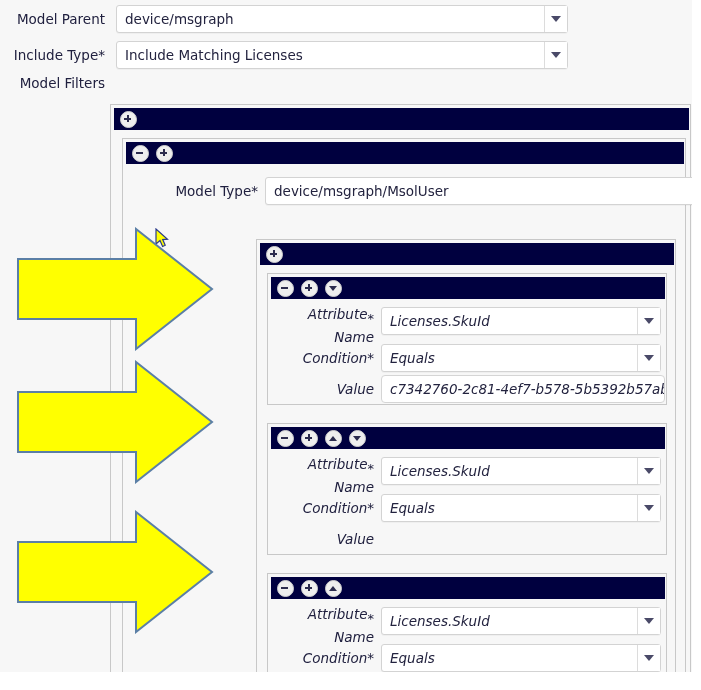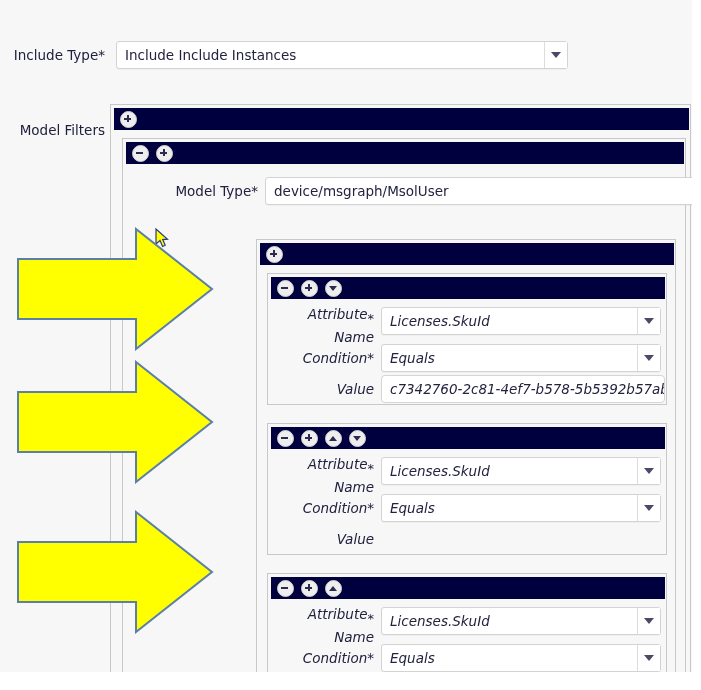"Model Parent" div.form-row { html: none -> <div> <div>Model Parent</div> <div> <div>device/msgraph</div> <div></div> </div> </div> }
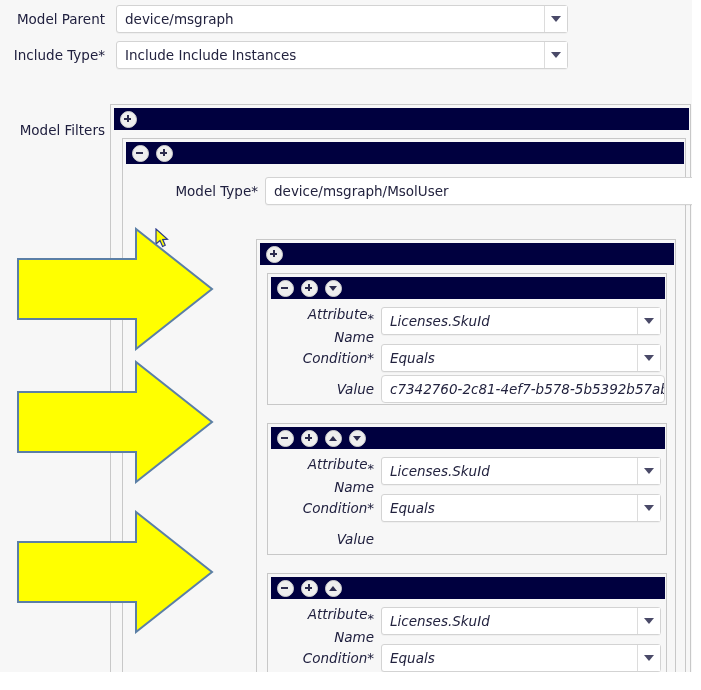"Include Include Instances" div.sel-text { text: Include Instances -> Matching Licenses }
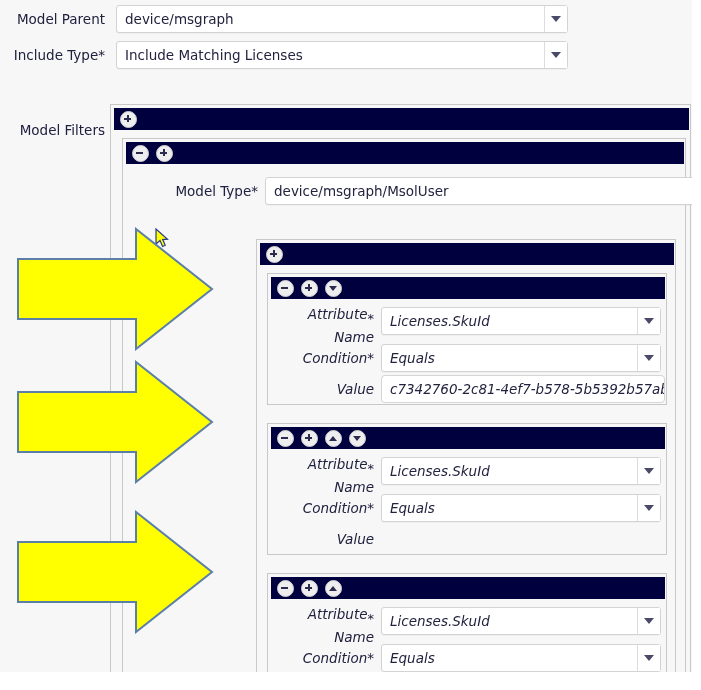"Model Filters" .label-top { margin-top: 47px -> none }
